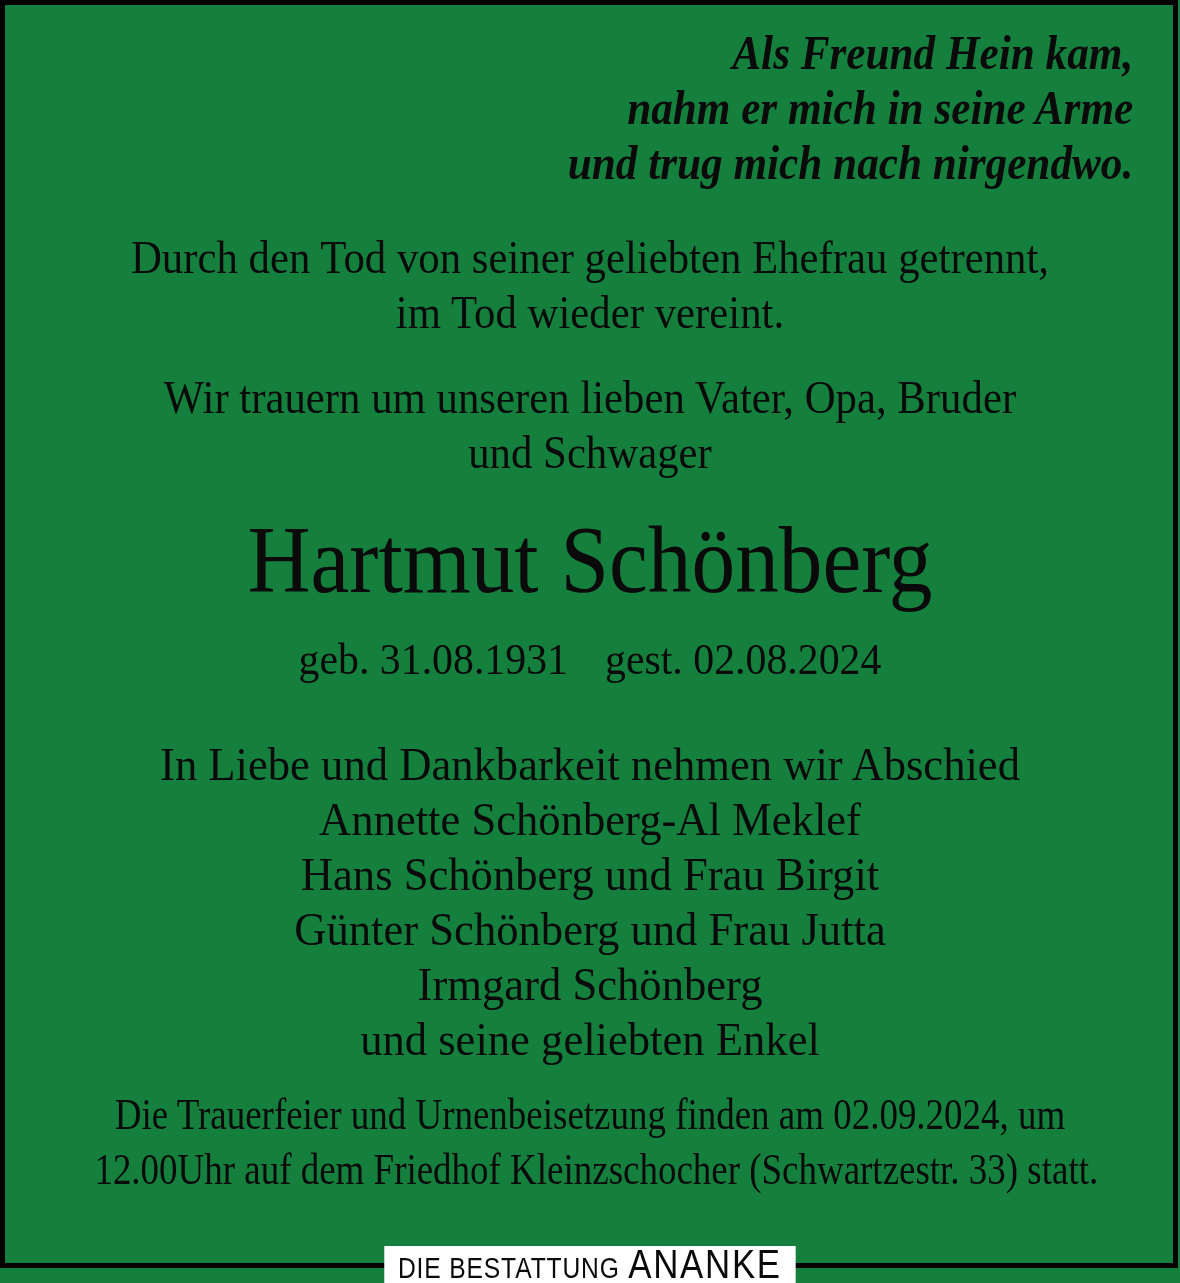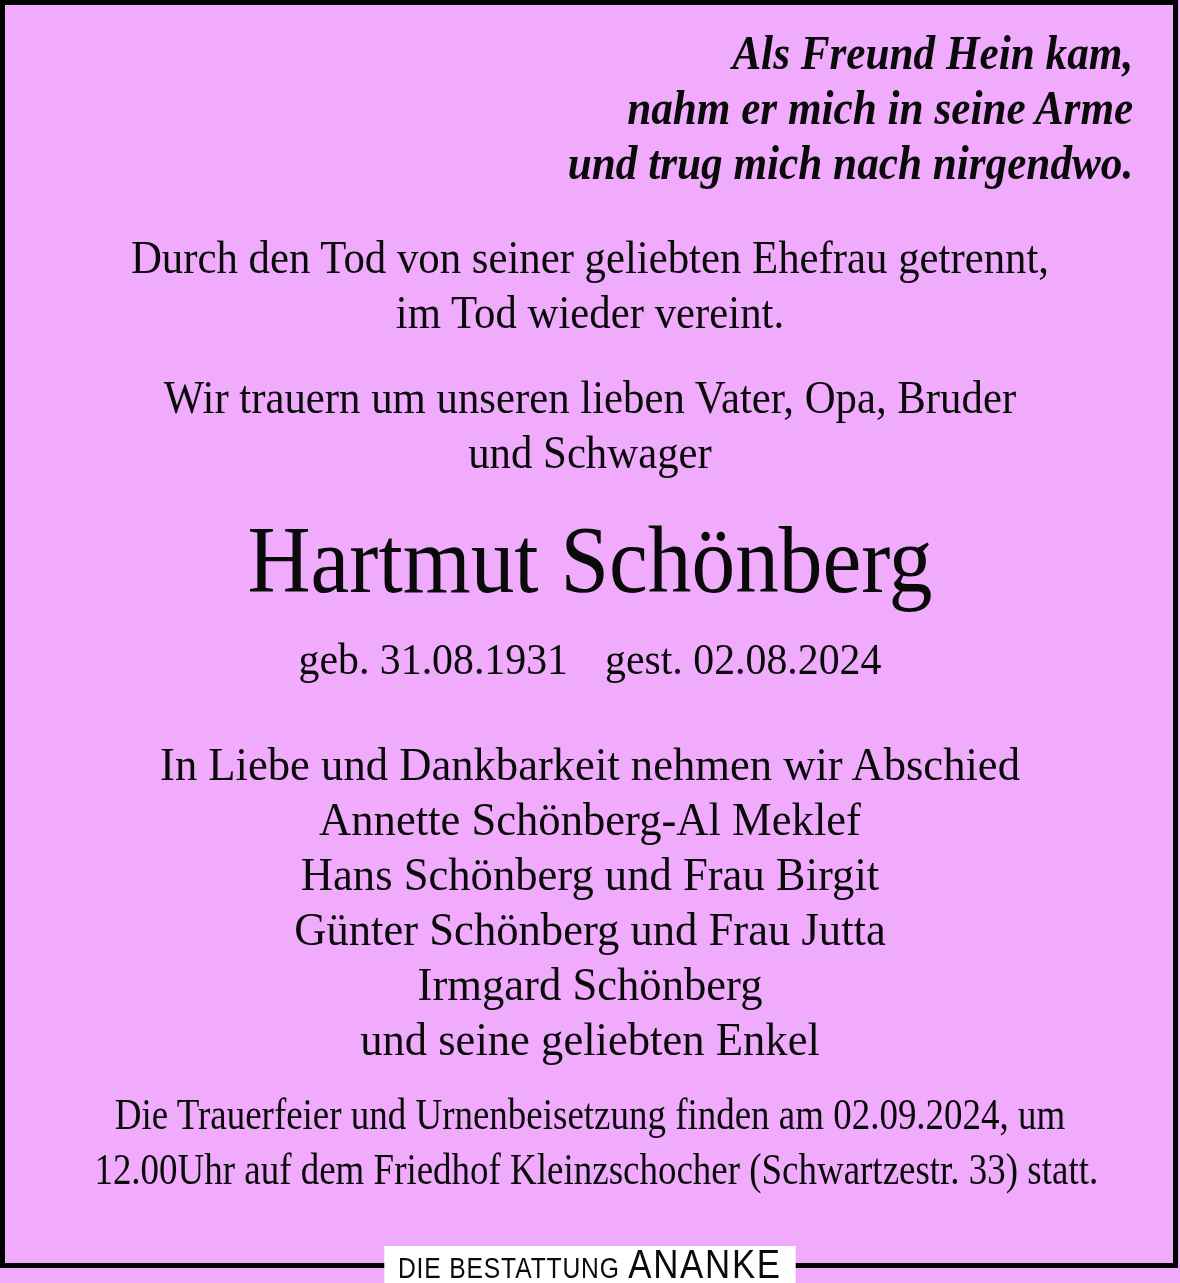"Als Freund Hein kam," .page { background: #f0abfc -> #15803d }
